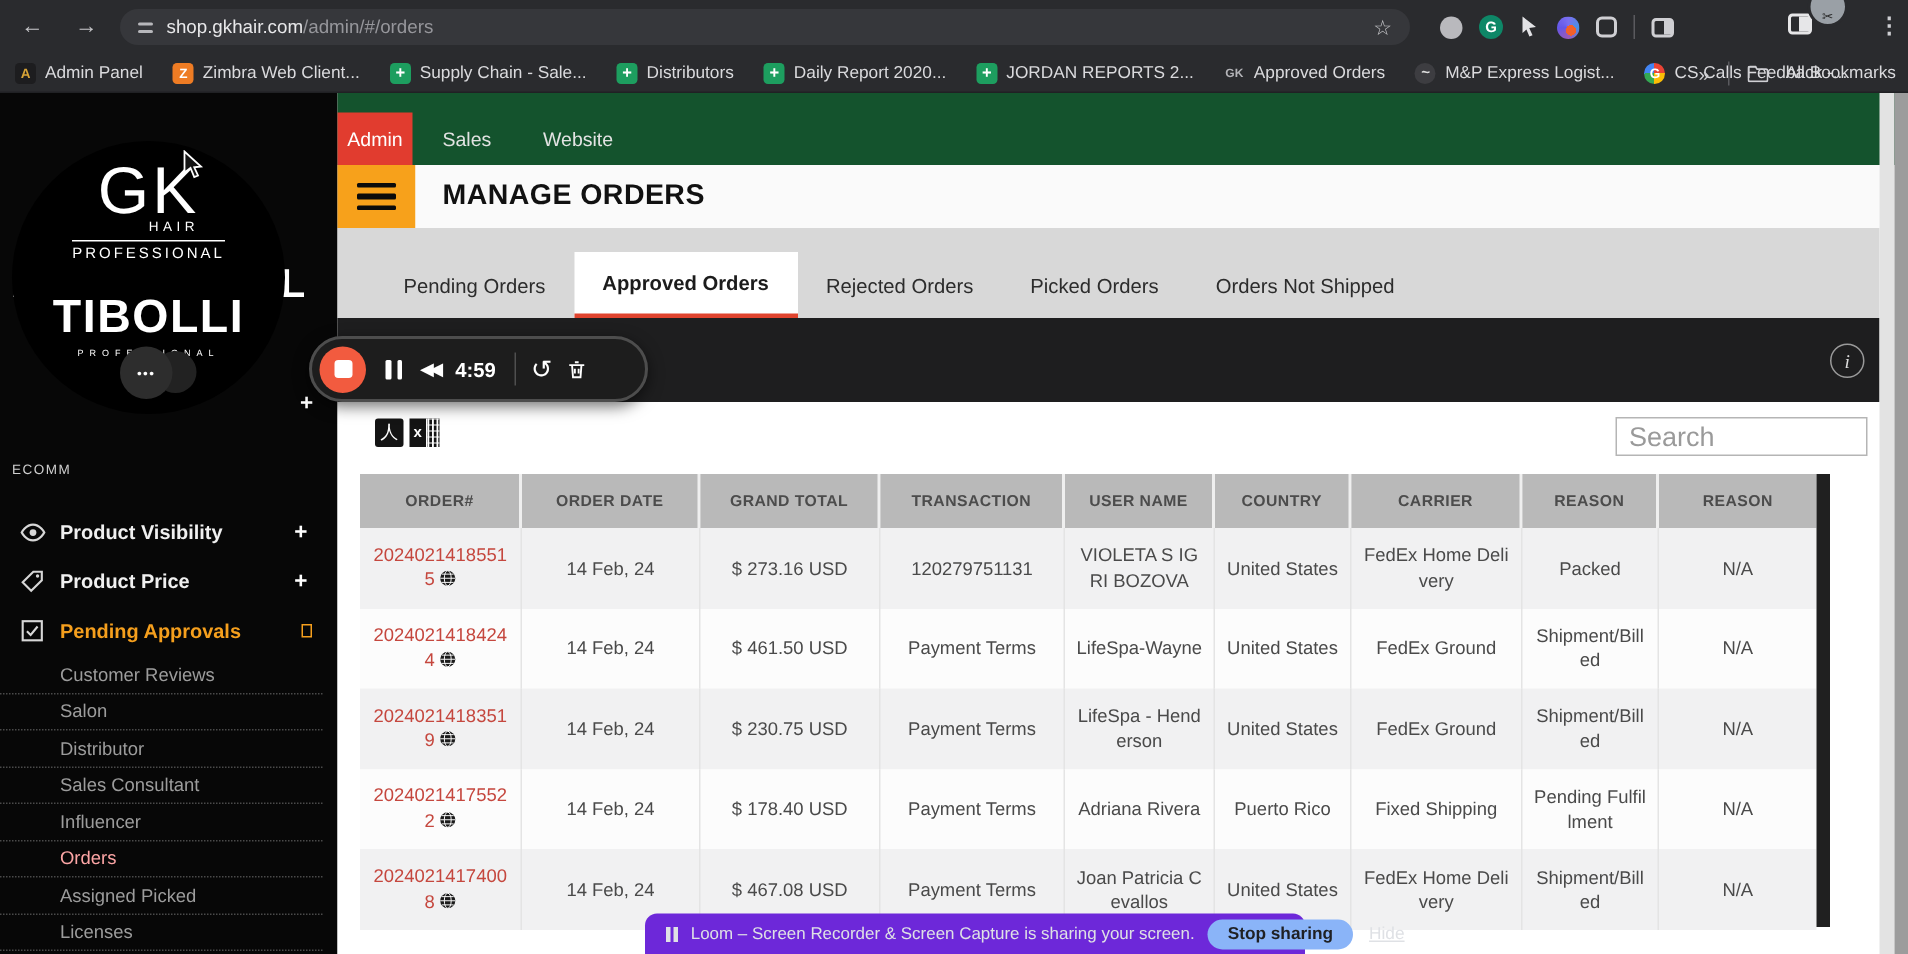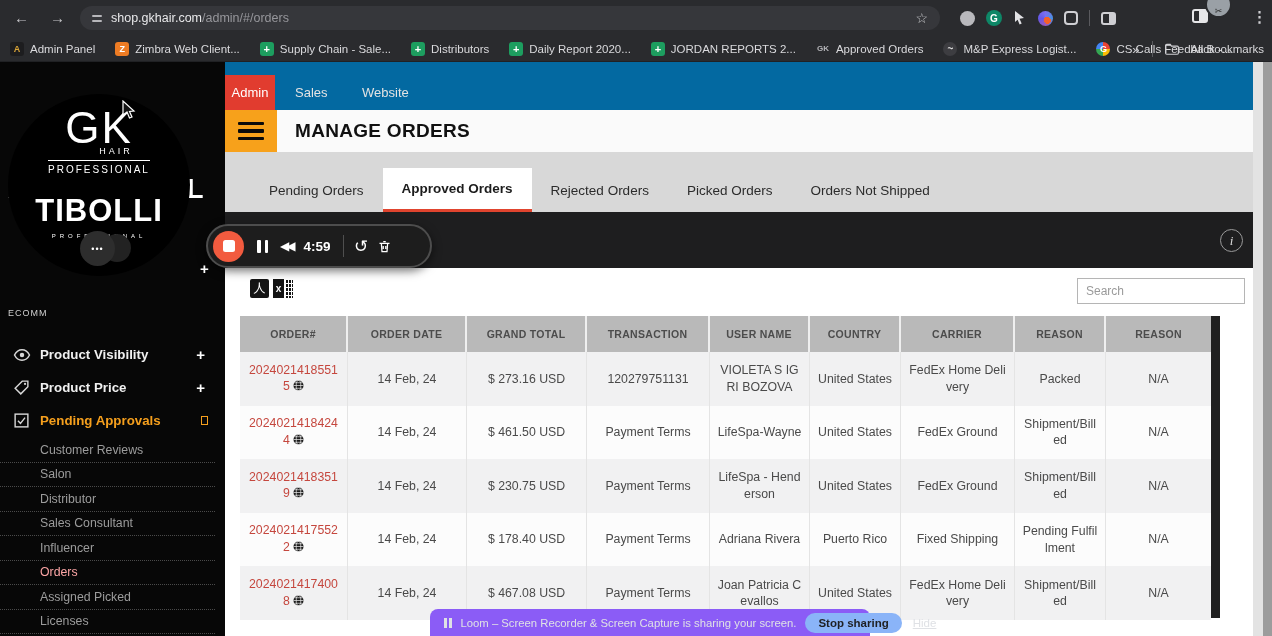"Admin" .topnav { background: #0369a1 -> #14532d }
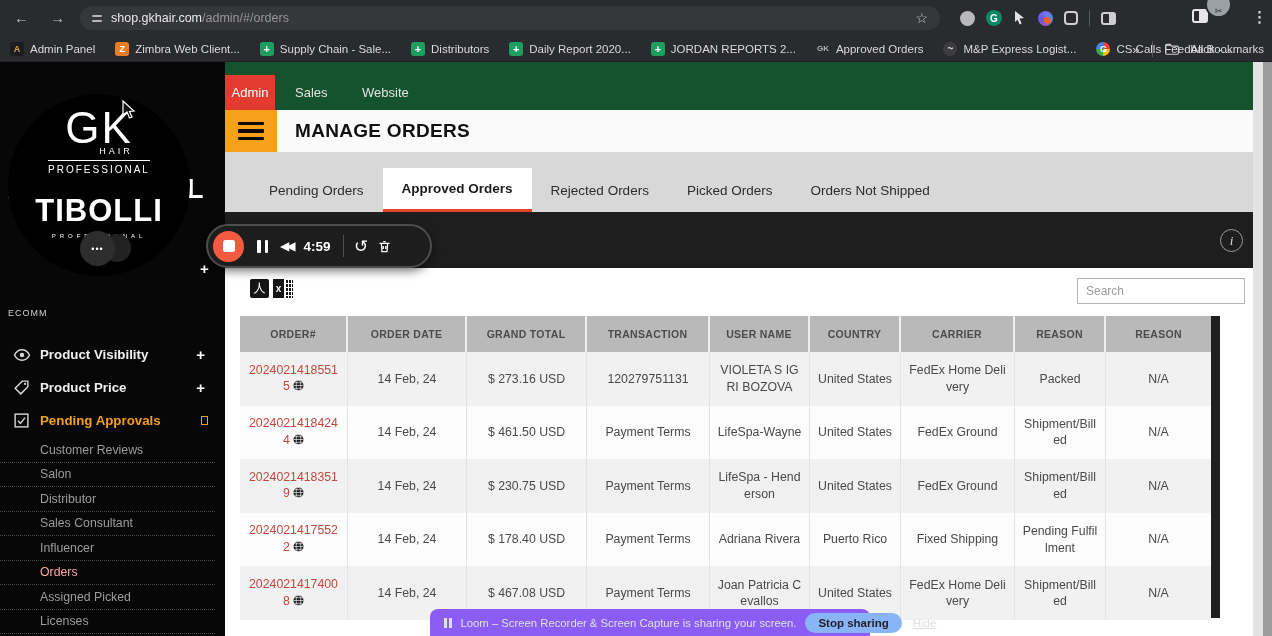"Search" .search-input { font-size: 12px -> 18px }
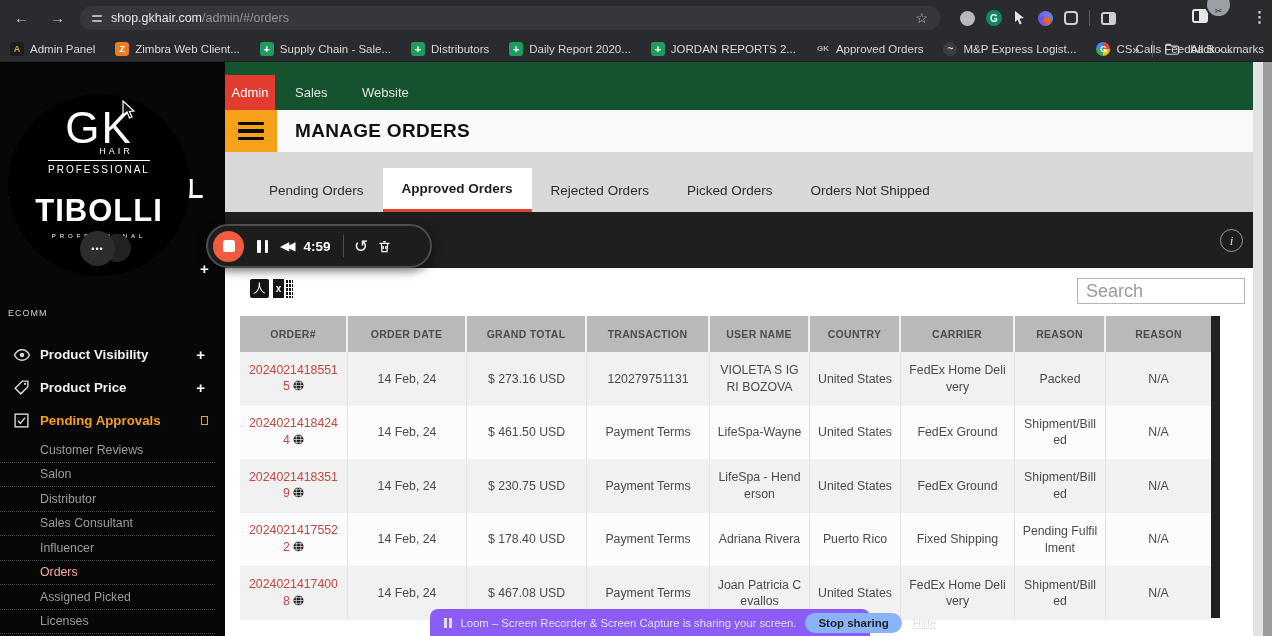"Loom – Screen Recorder &" .share-bar { background: #8b5cf6 -> #6d28d9 }
